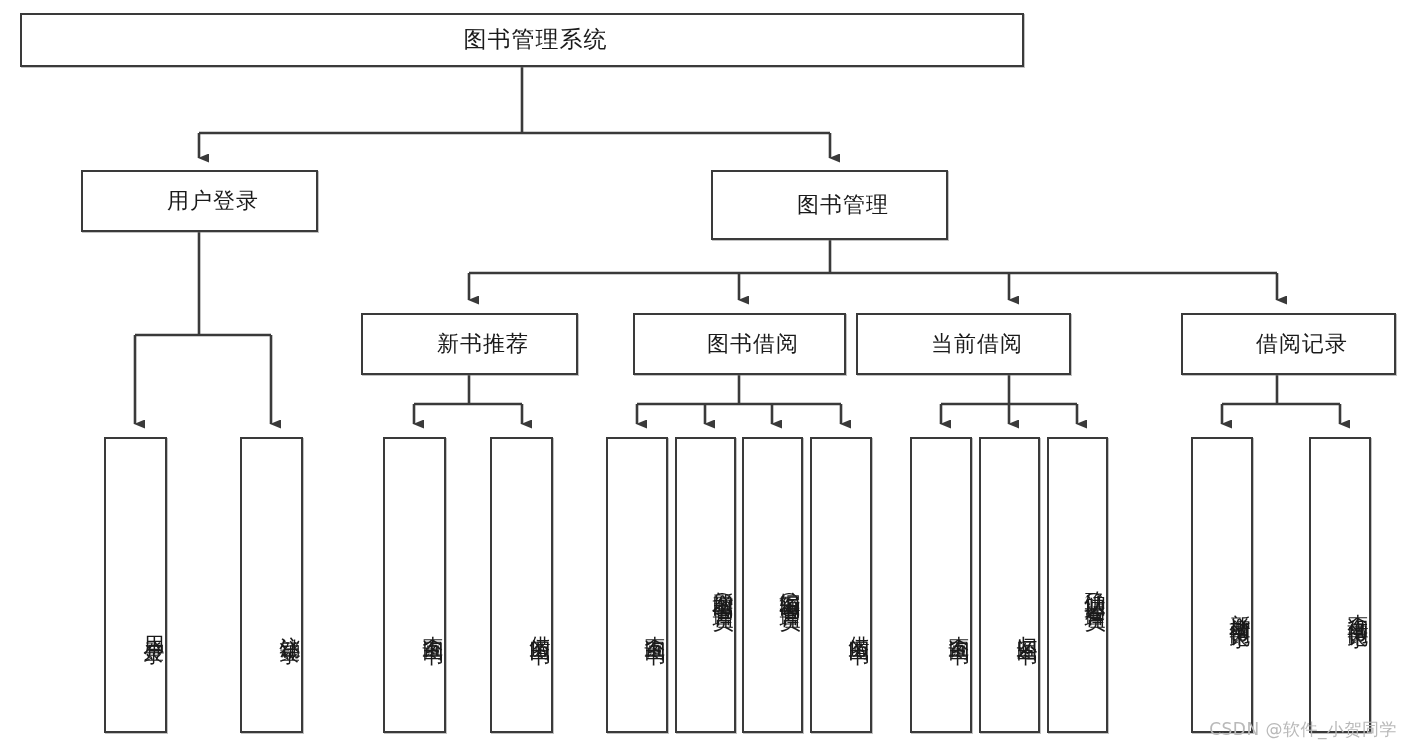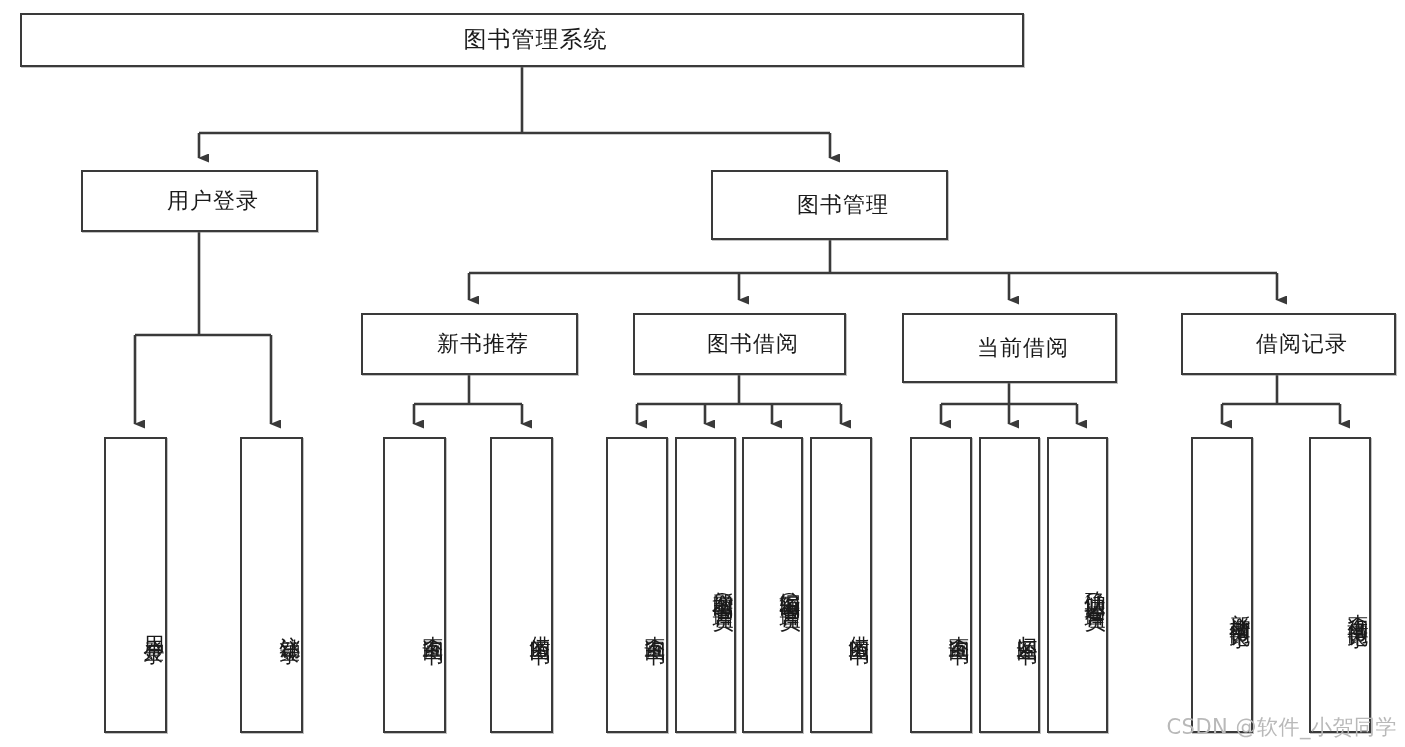"当前借阅" div.node { height: 70px -> 62px; left: 902px -> 856px }
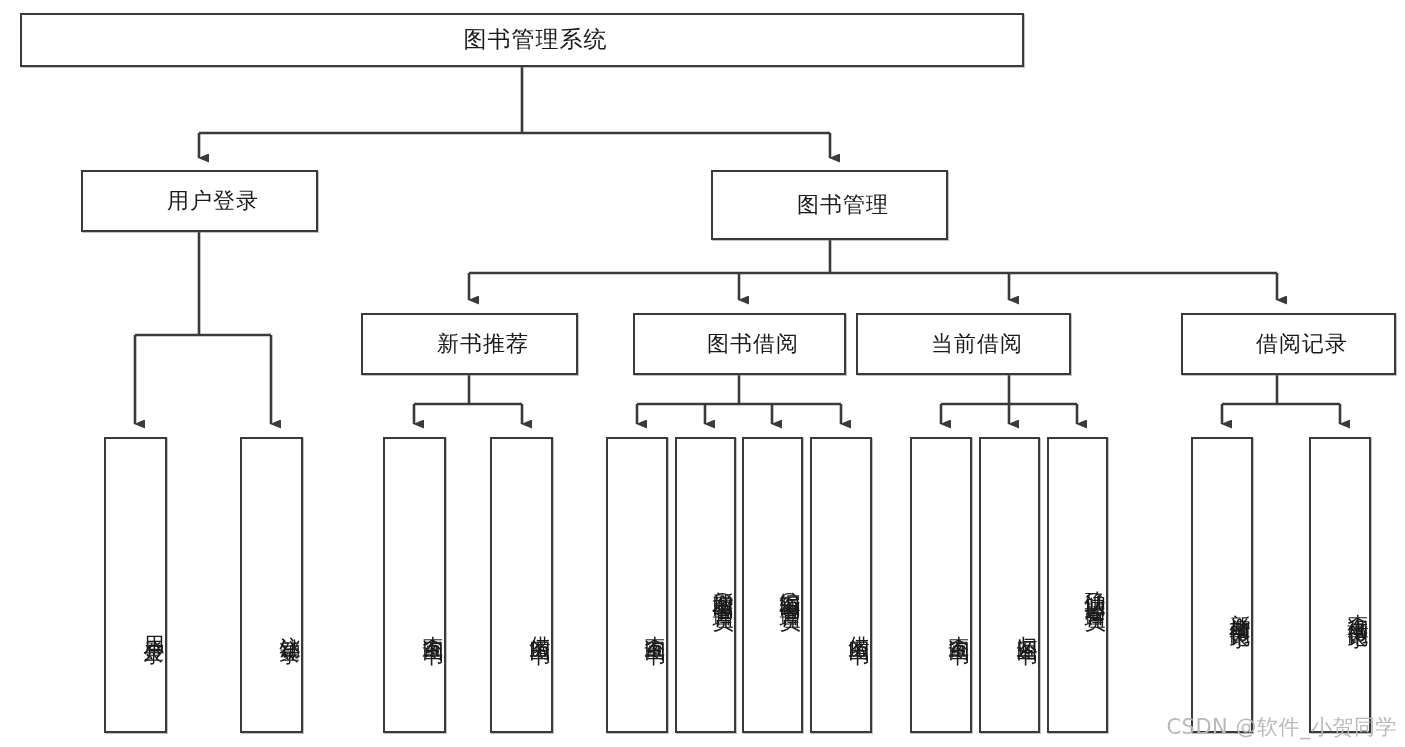"CSDN @软件_小贺同学" .watermark { font-size: 21px -> 17px }
